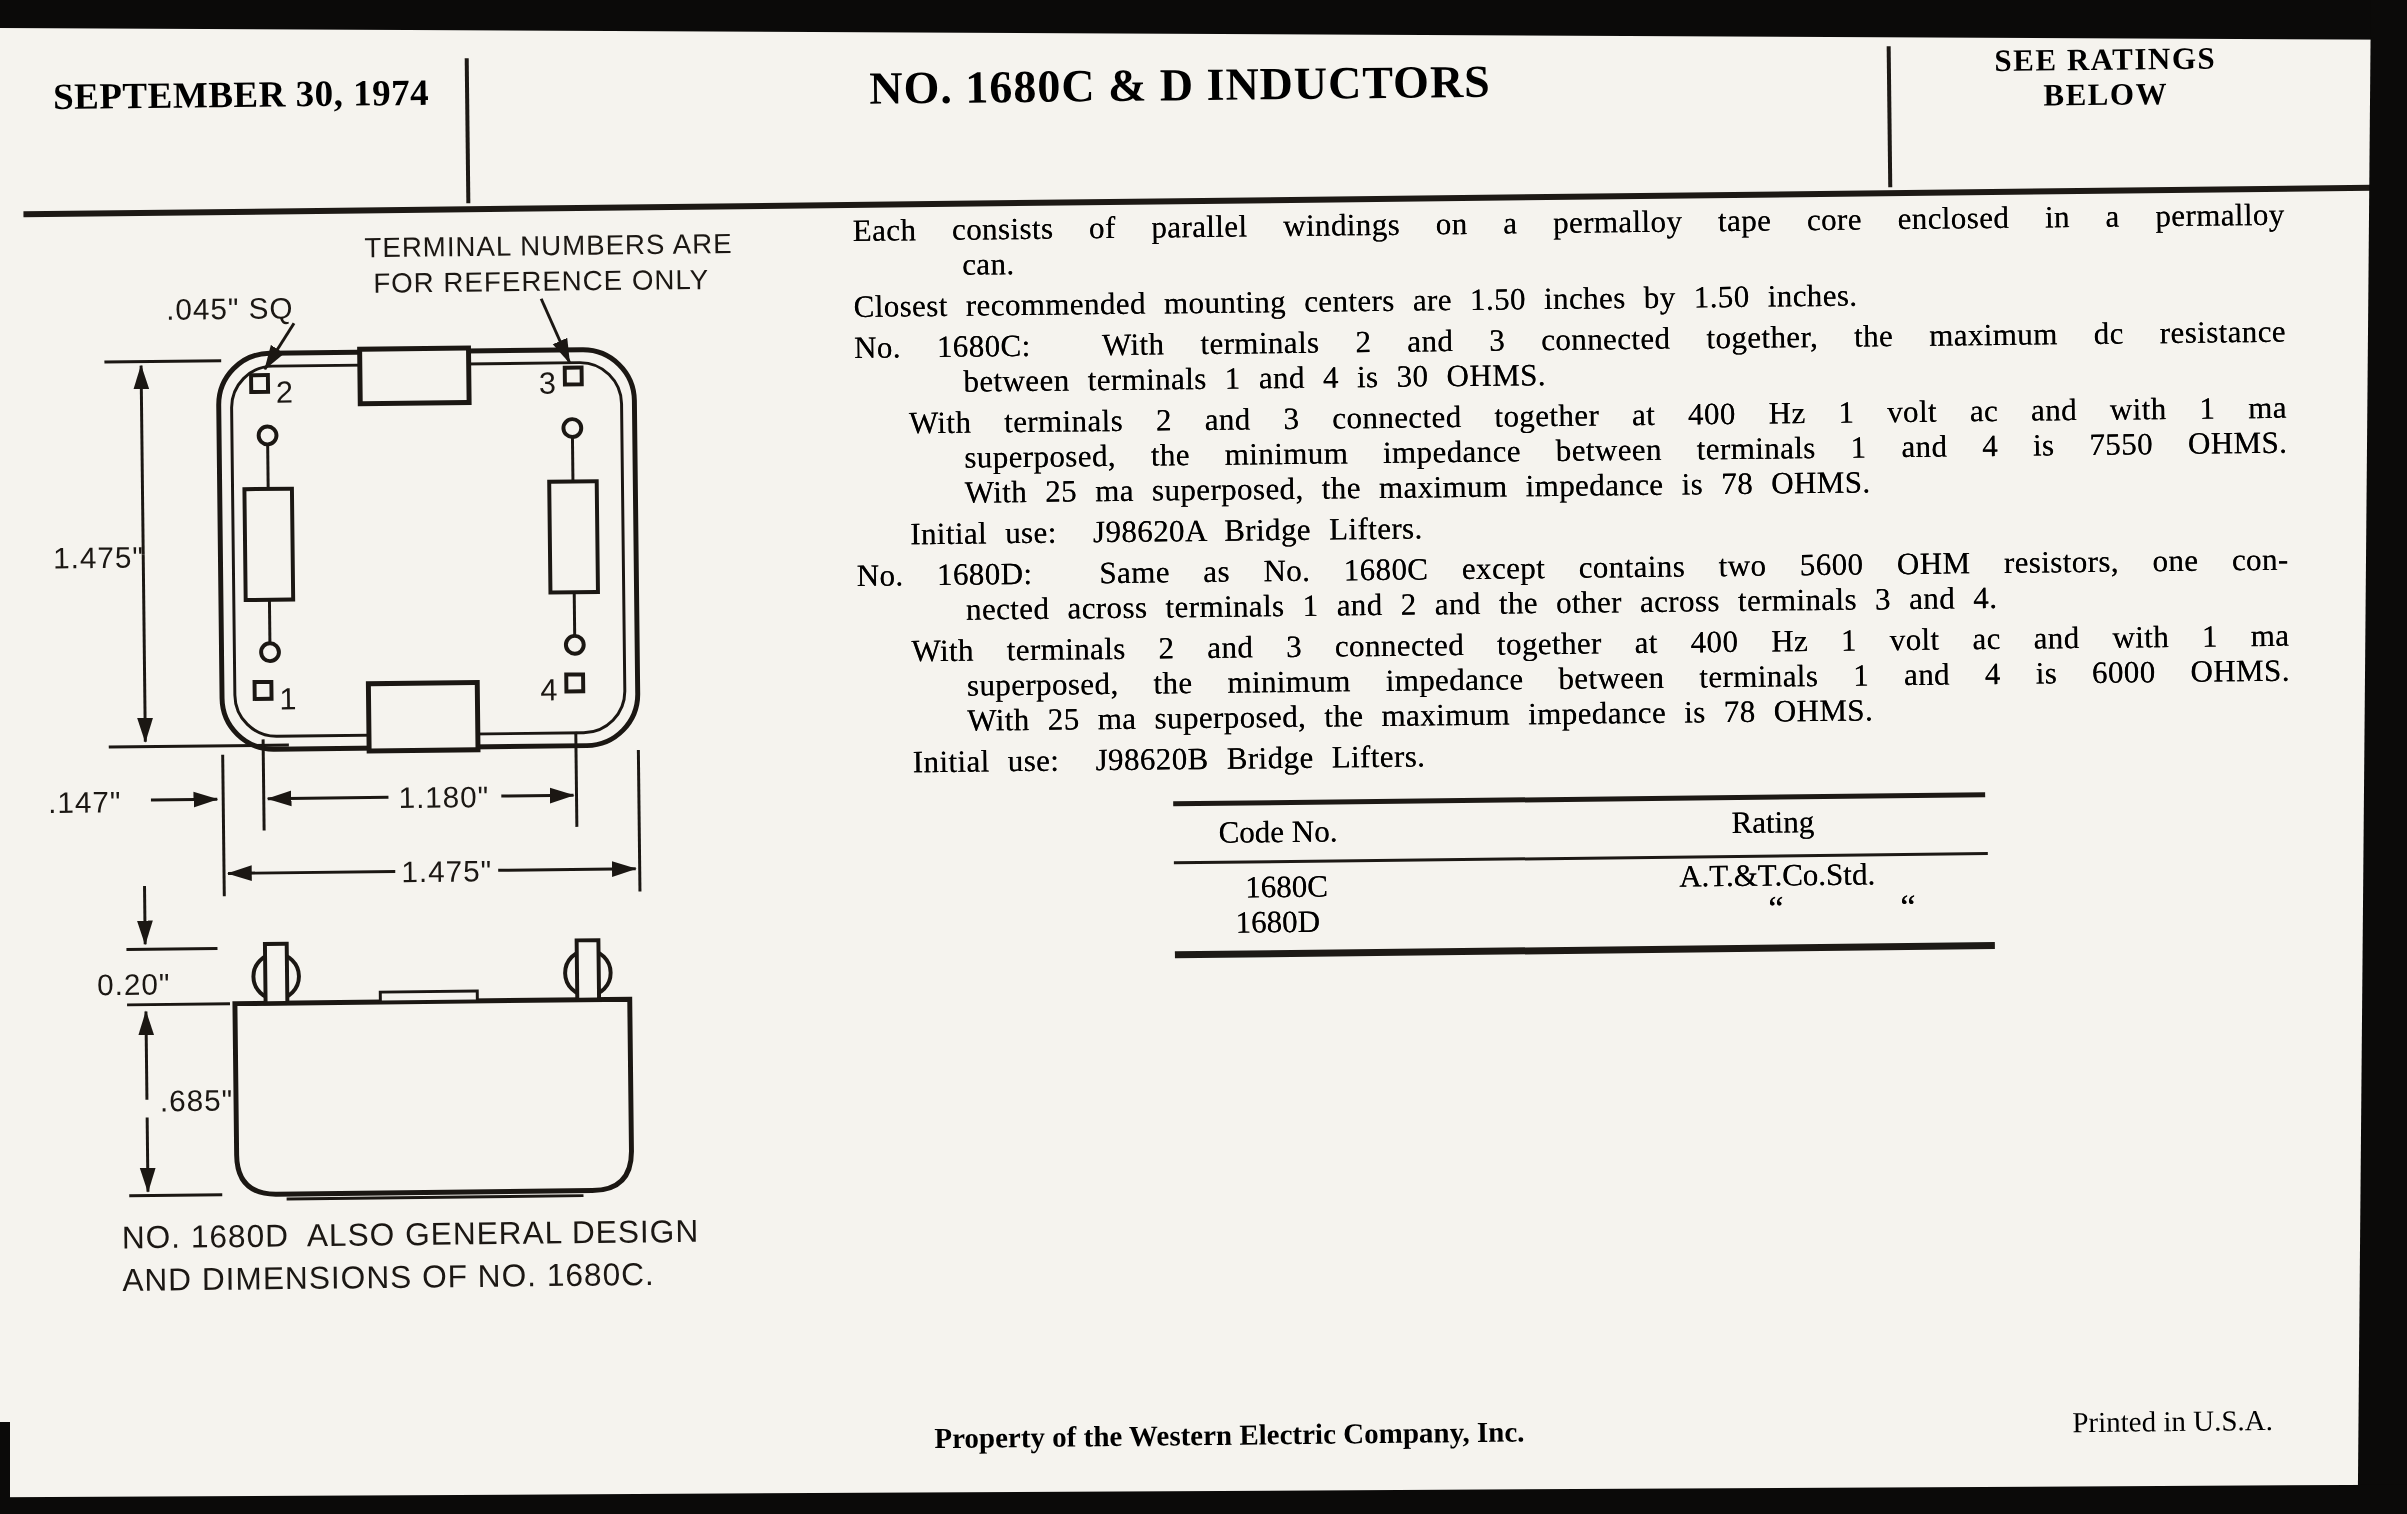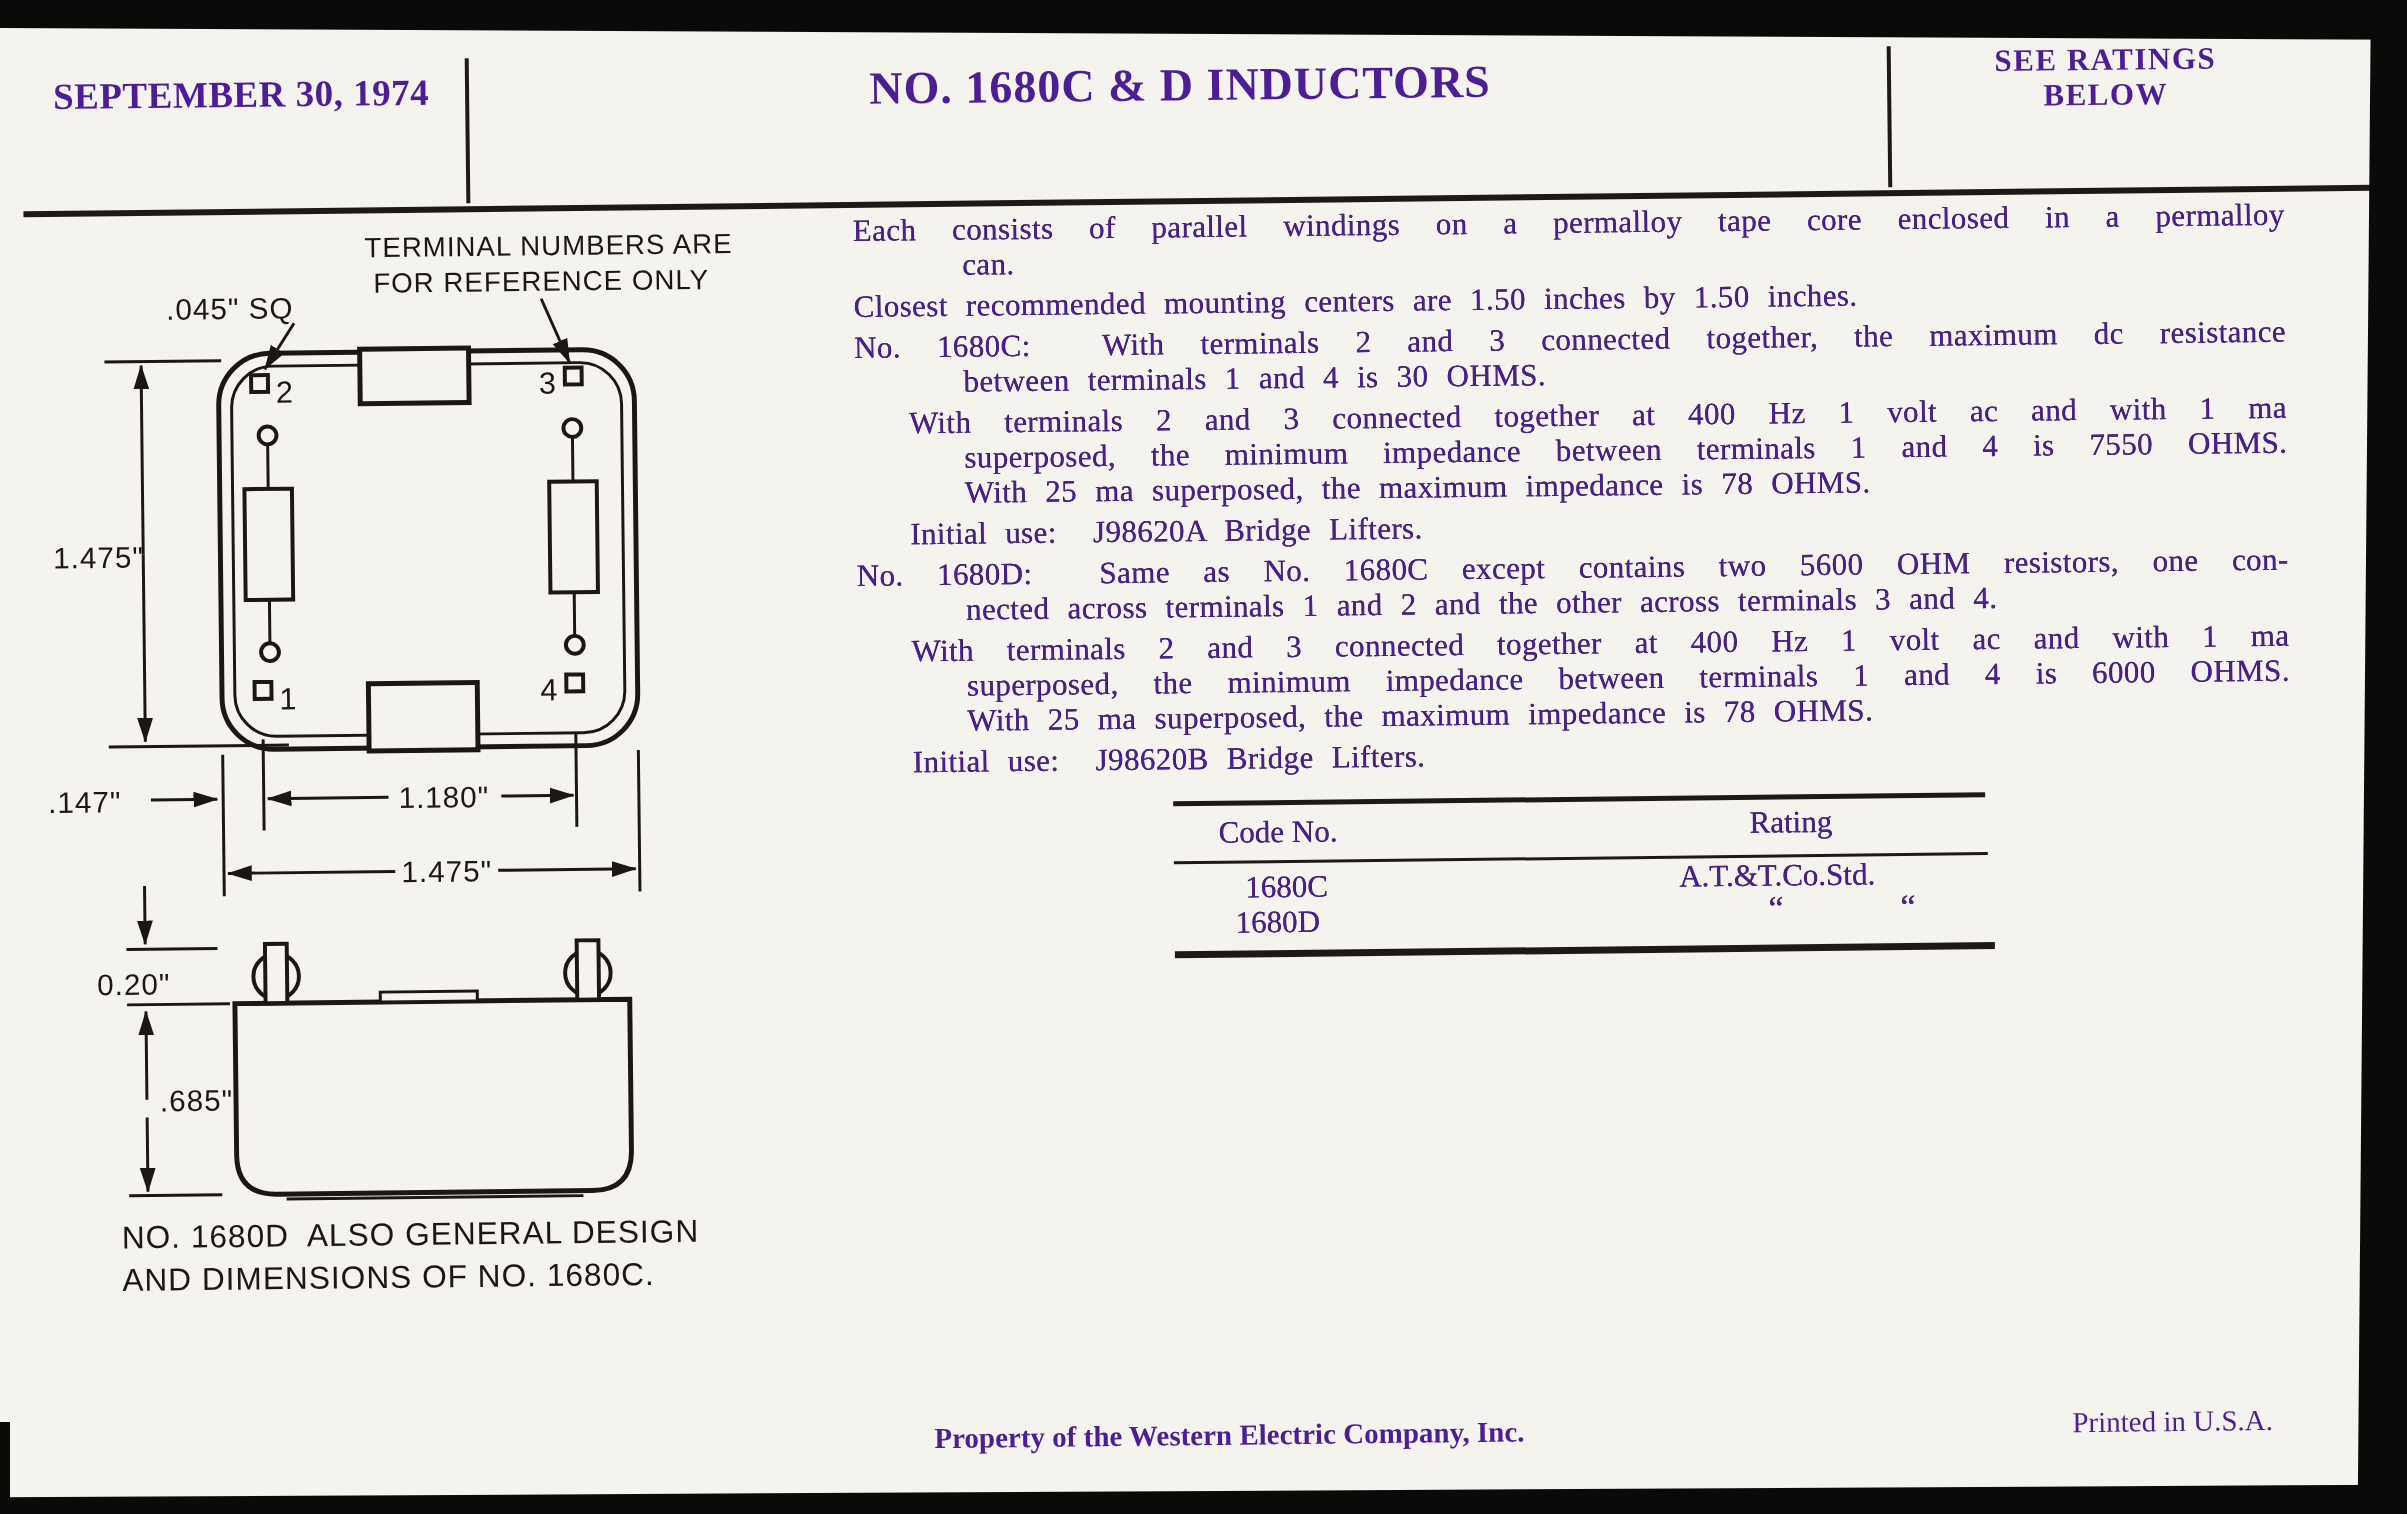"SEPTEMBER 30, 1974" .stage { color: #4c1d95 -> #000000 }
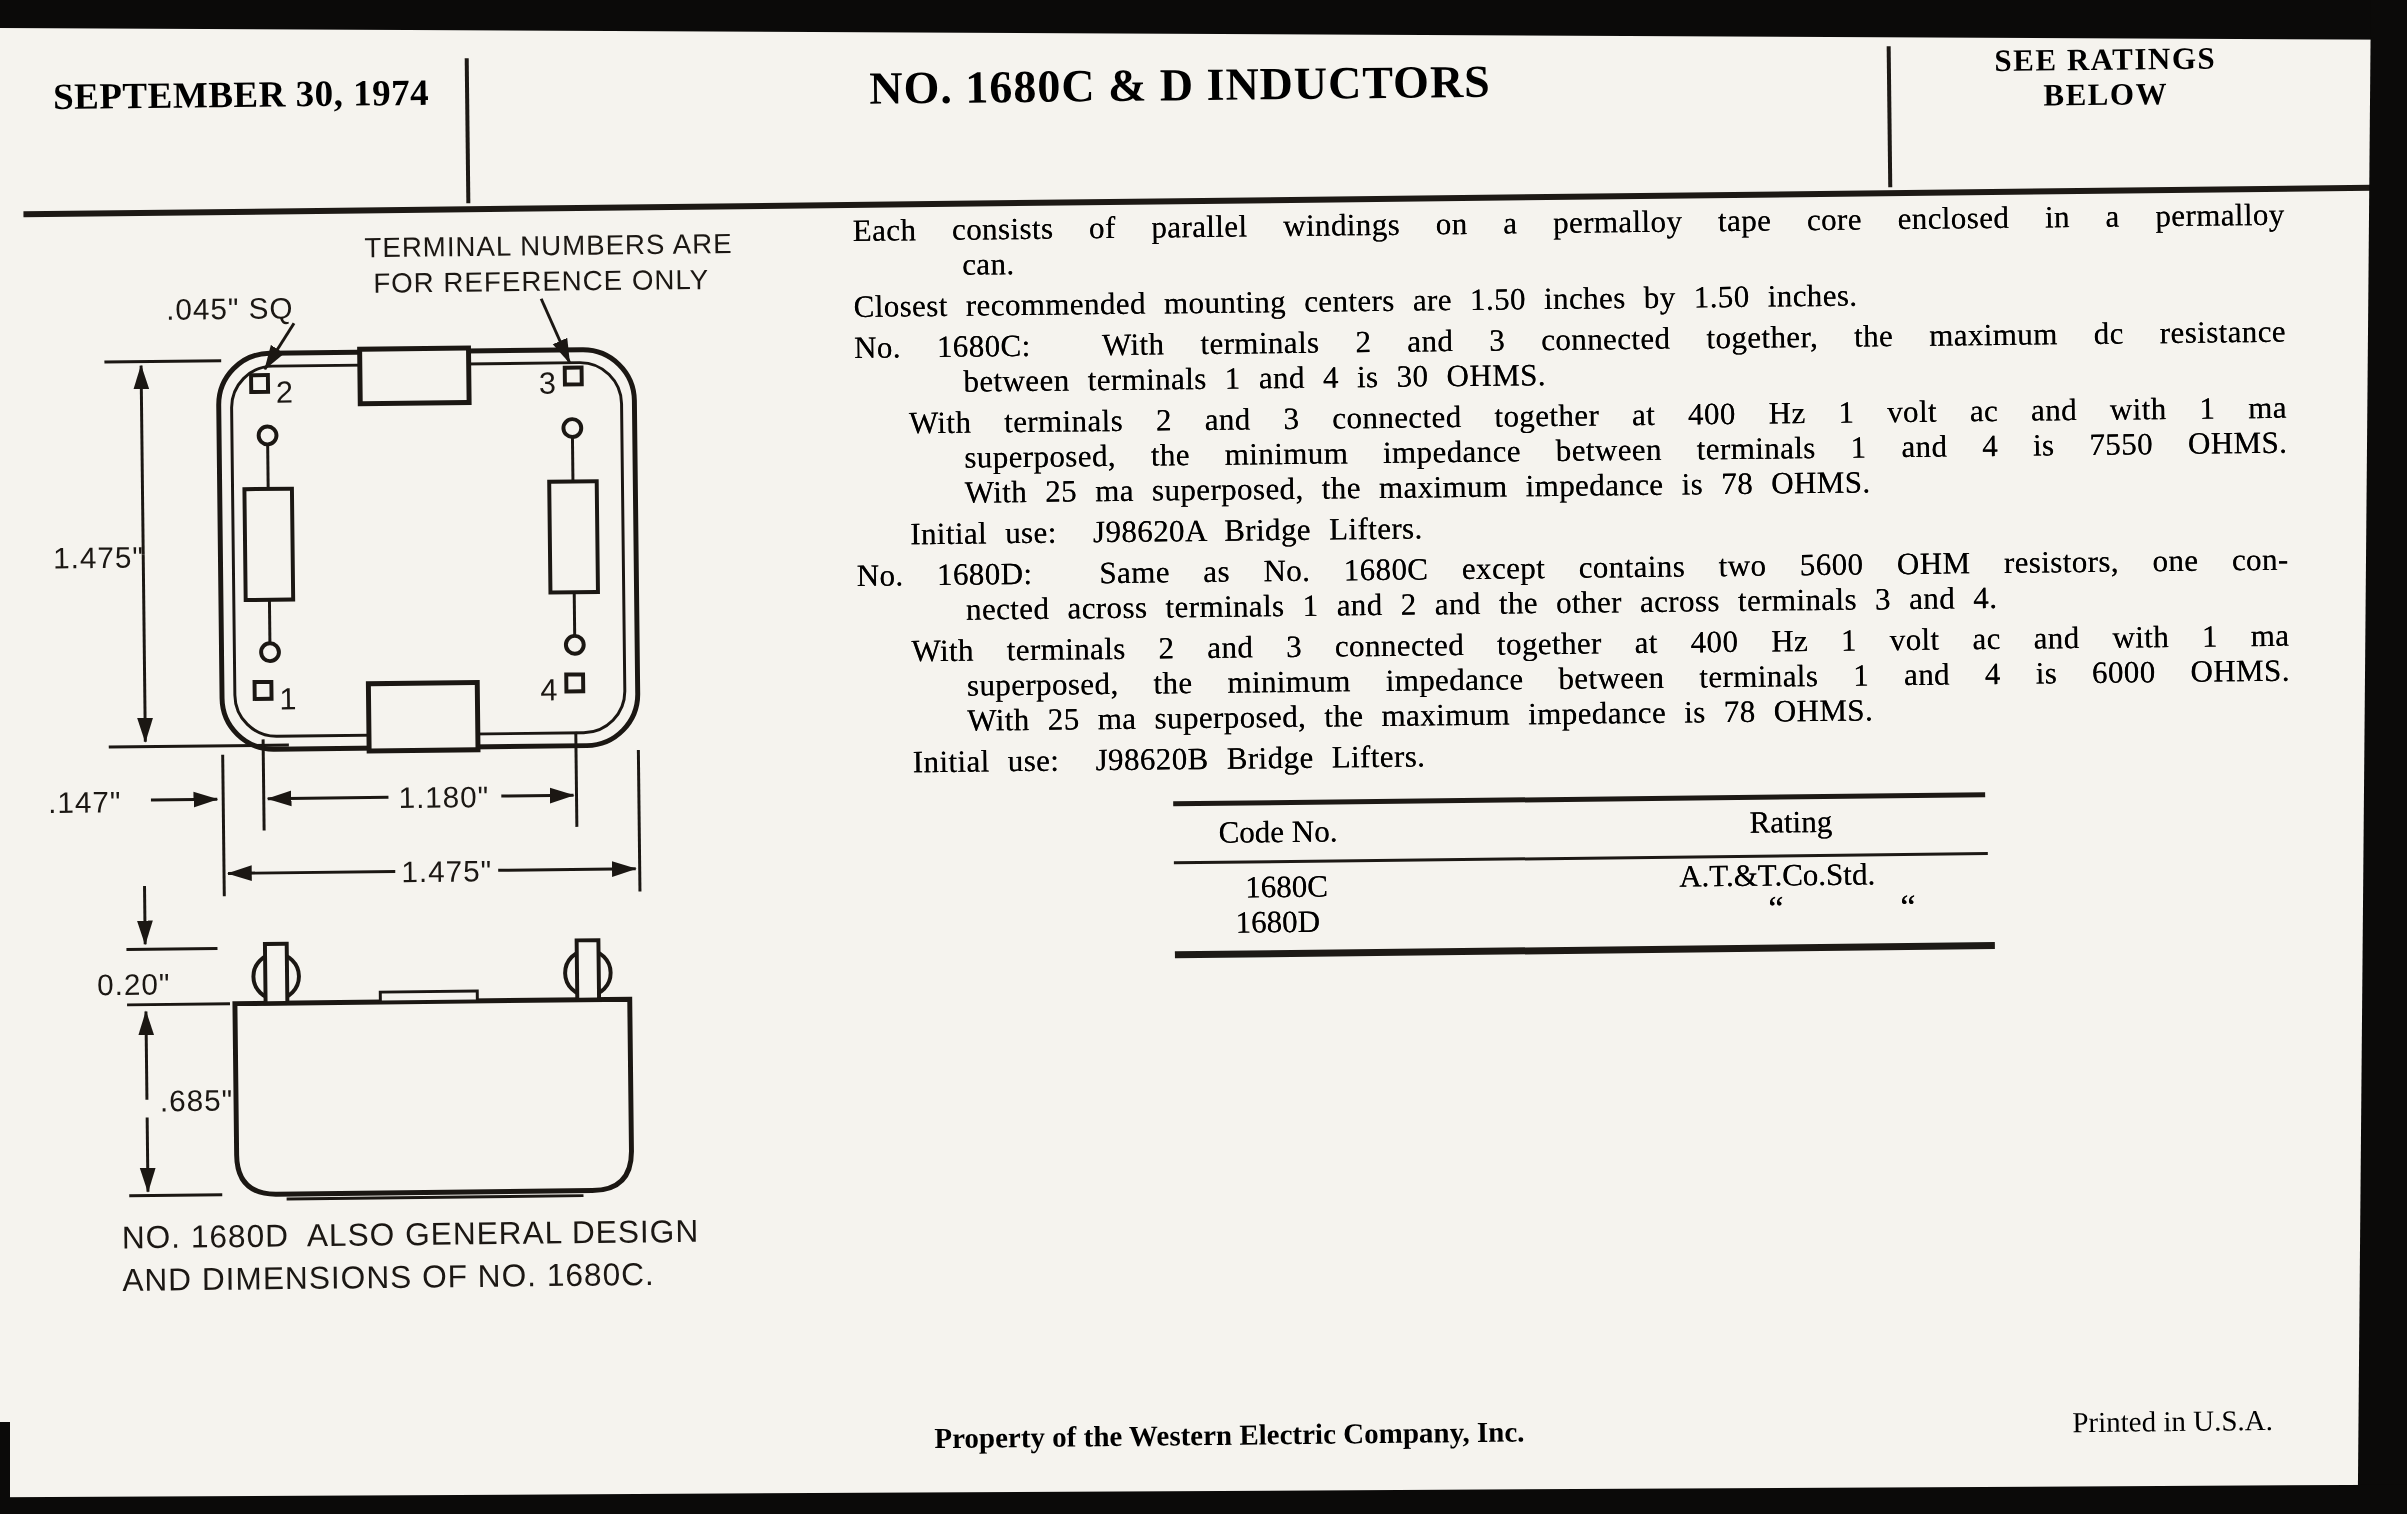"Rating" div.rt-cell { left: 576px -> 558px }
